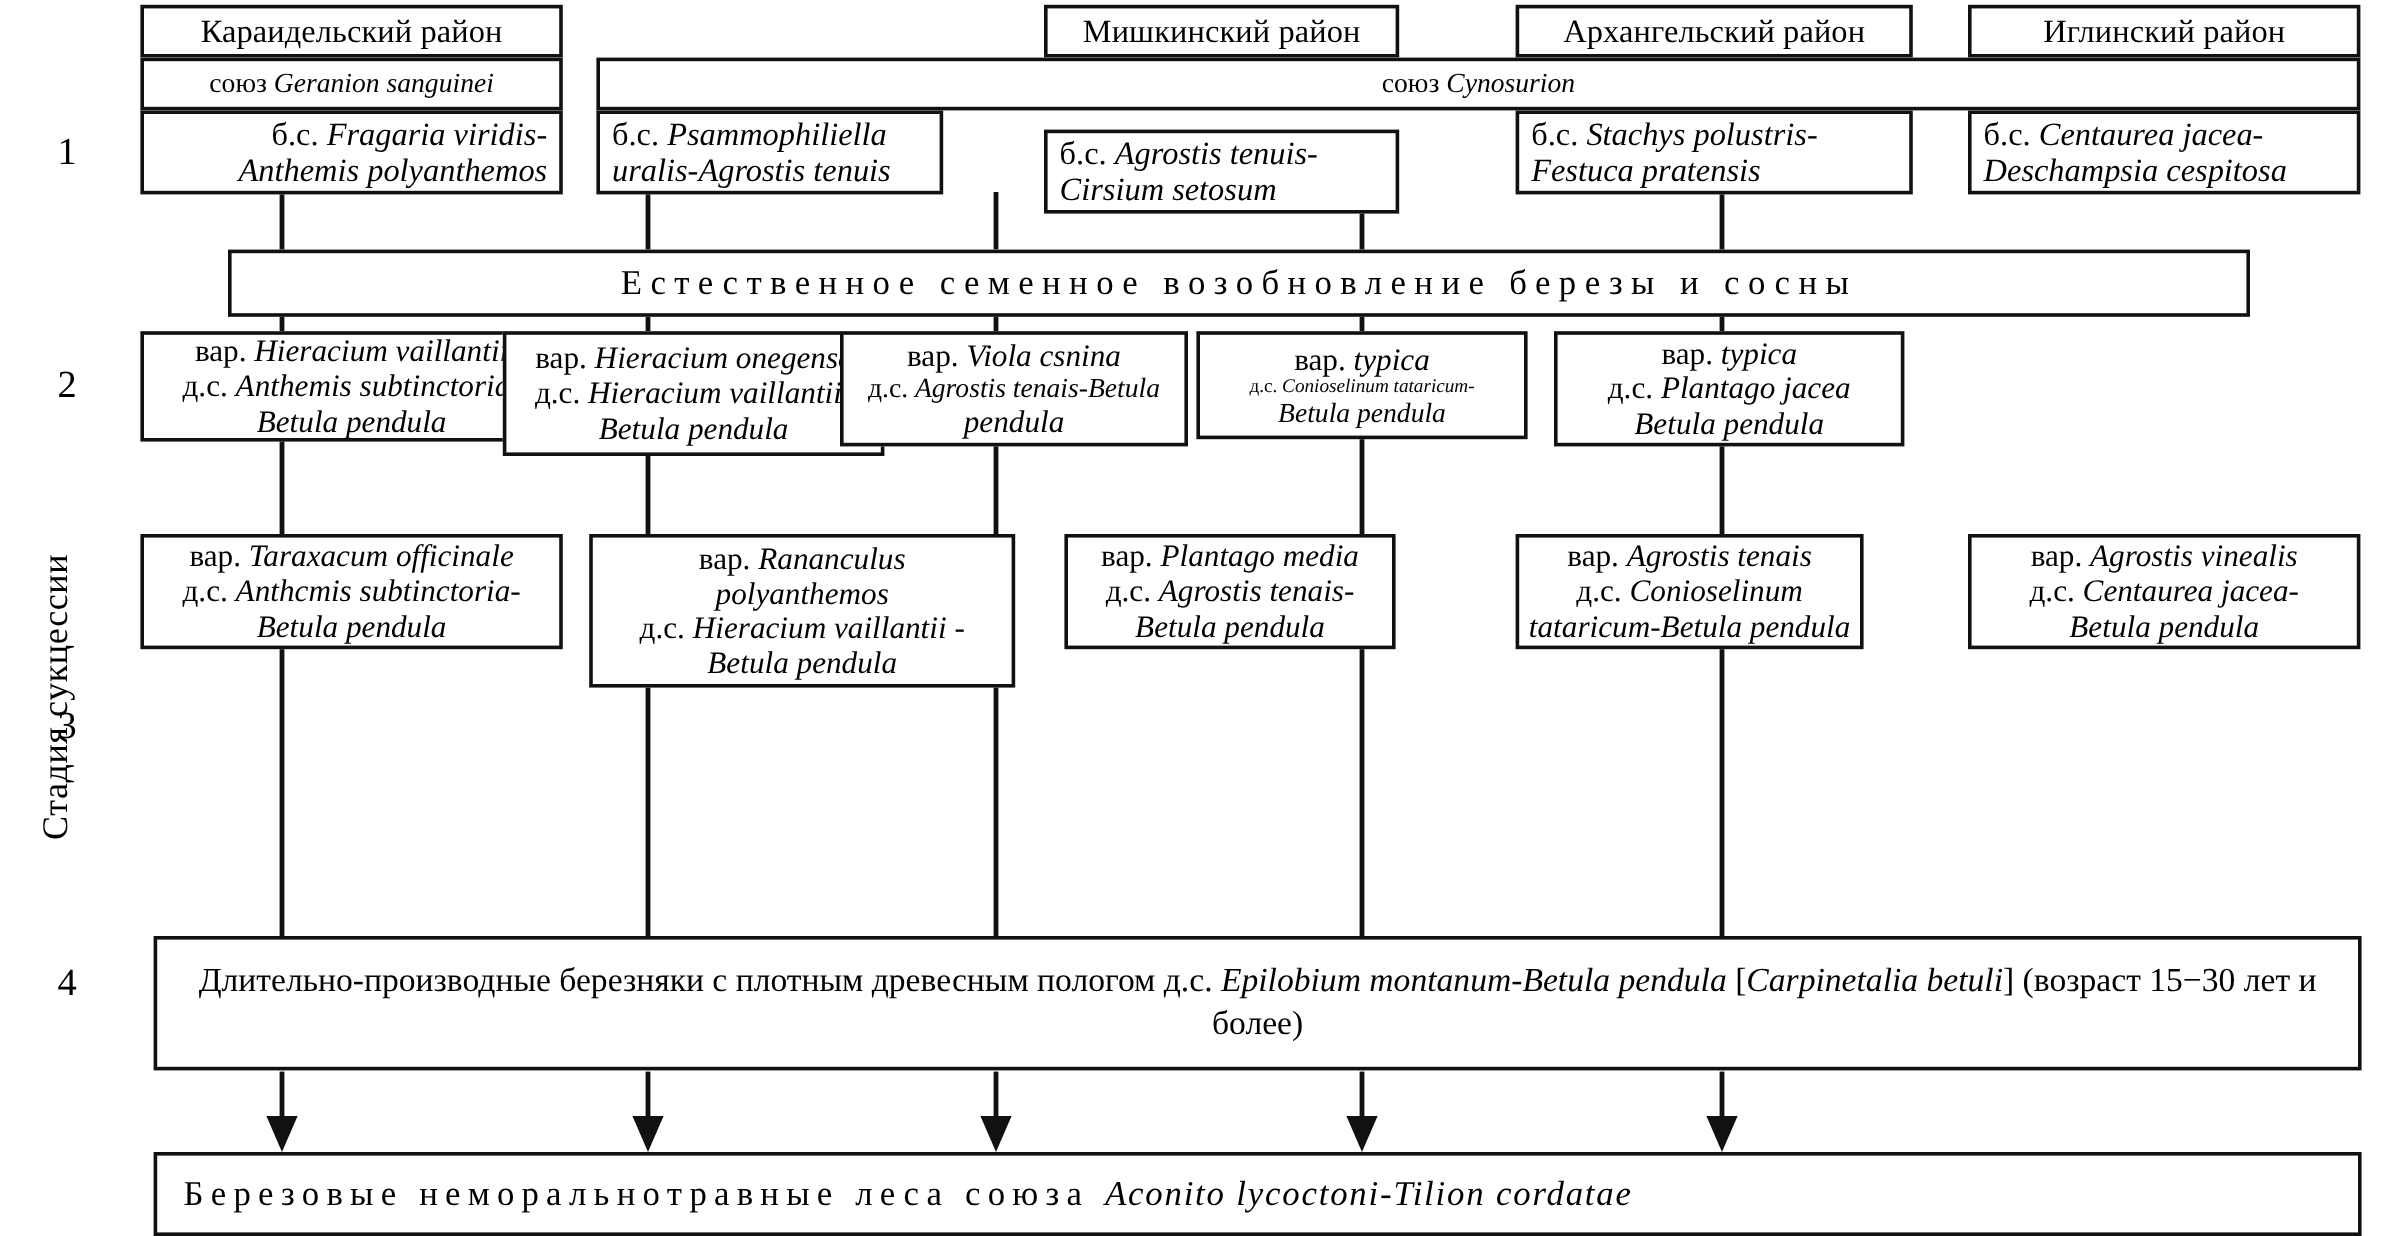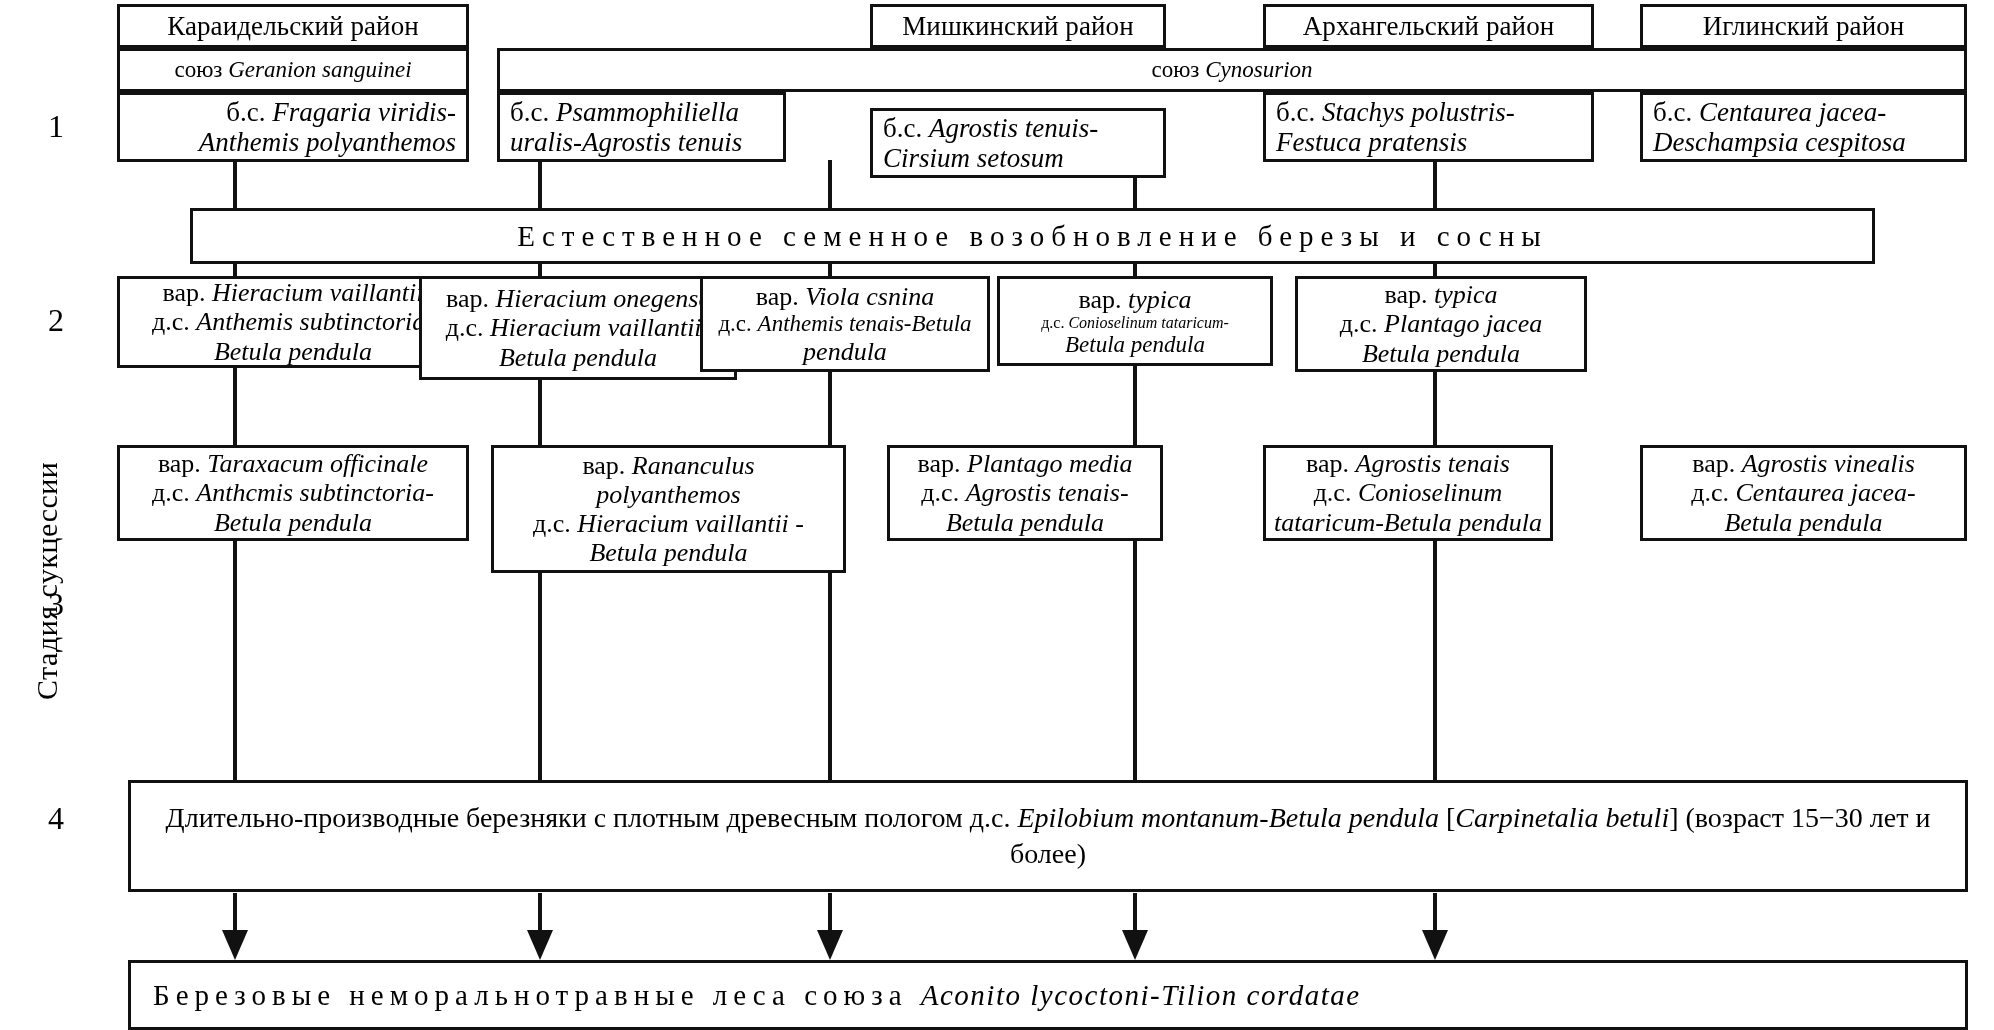"Anthemis tenais-Betula" i { text: Anthemis -> Agrostis }
